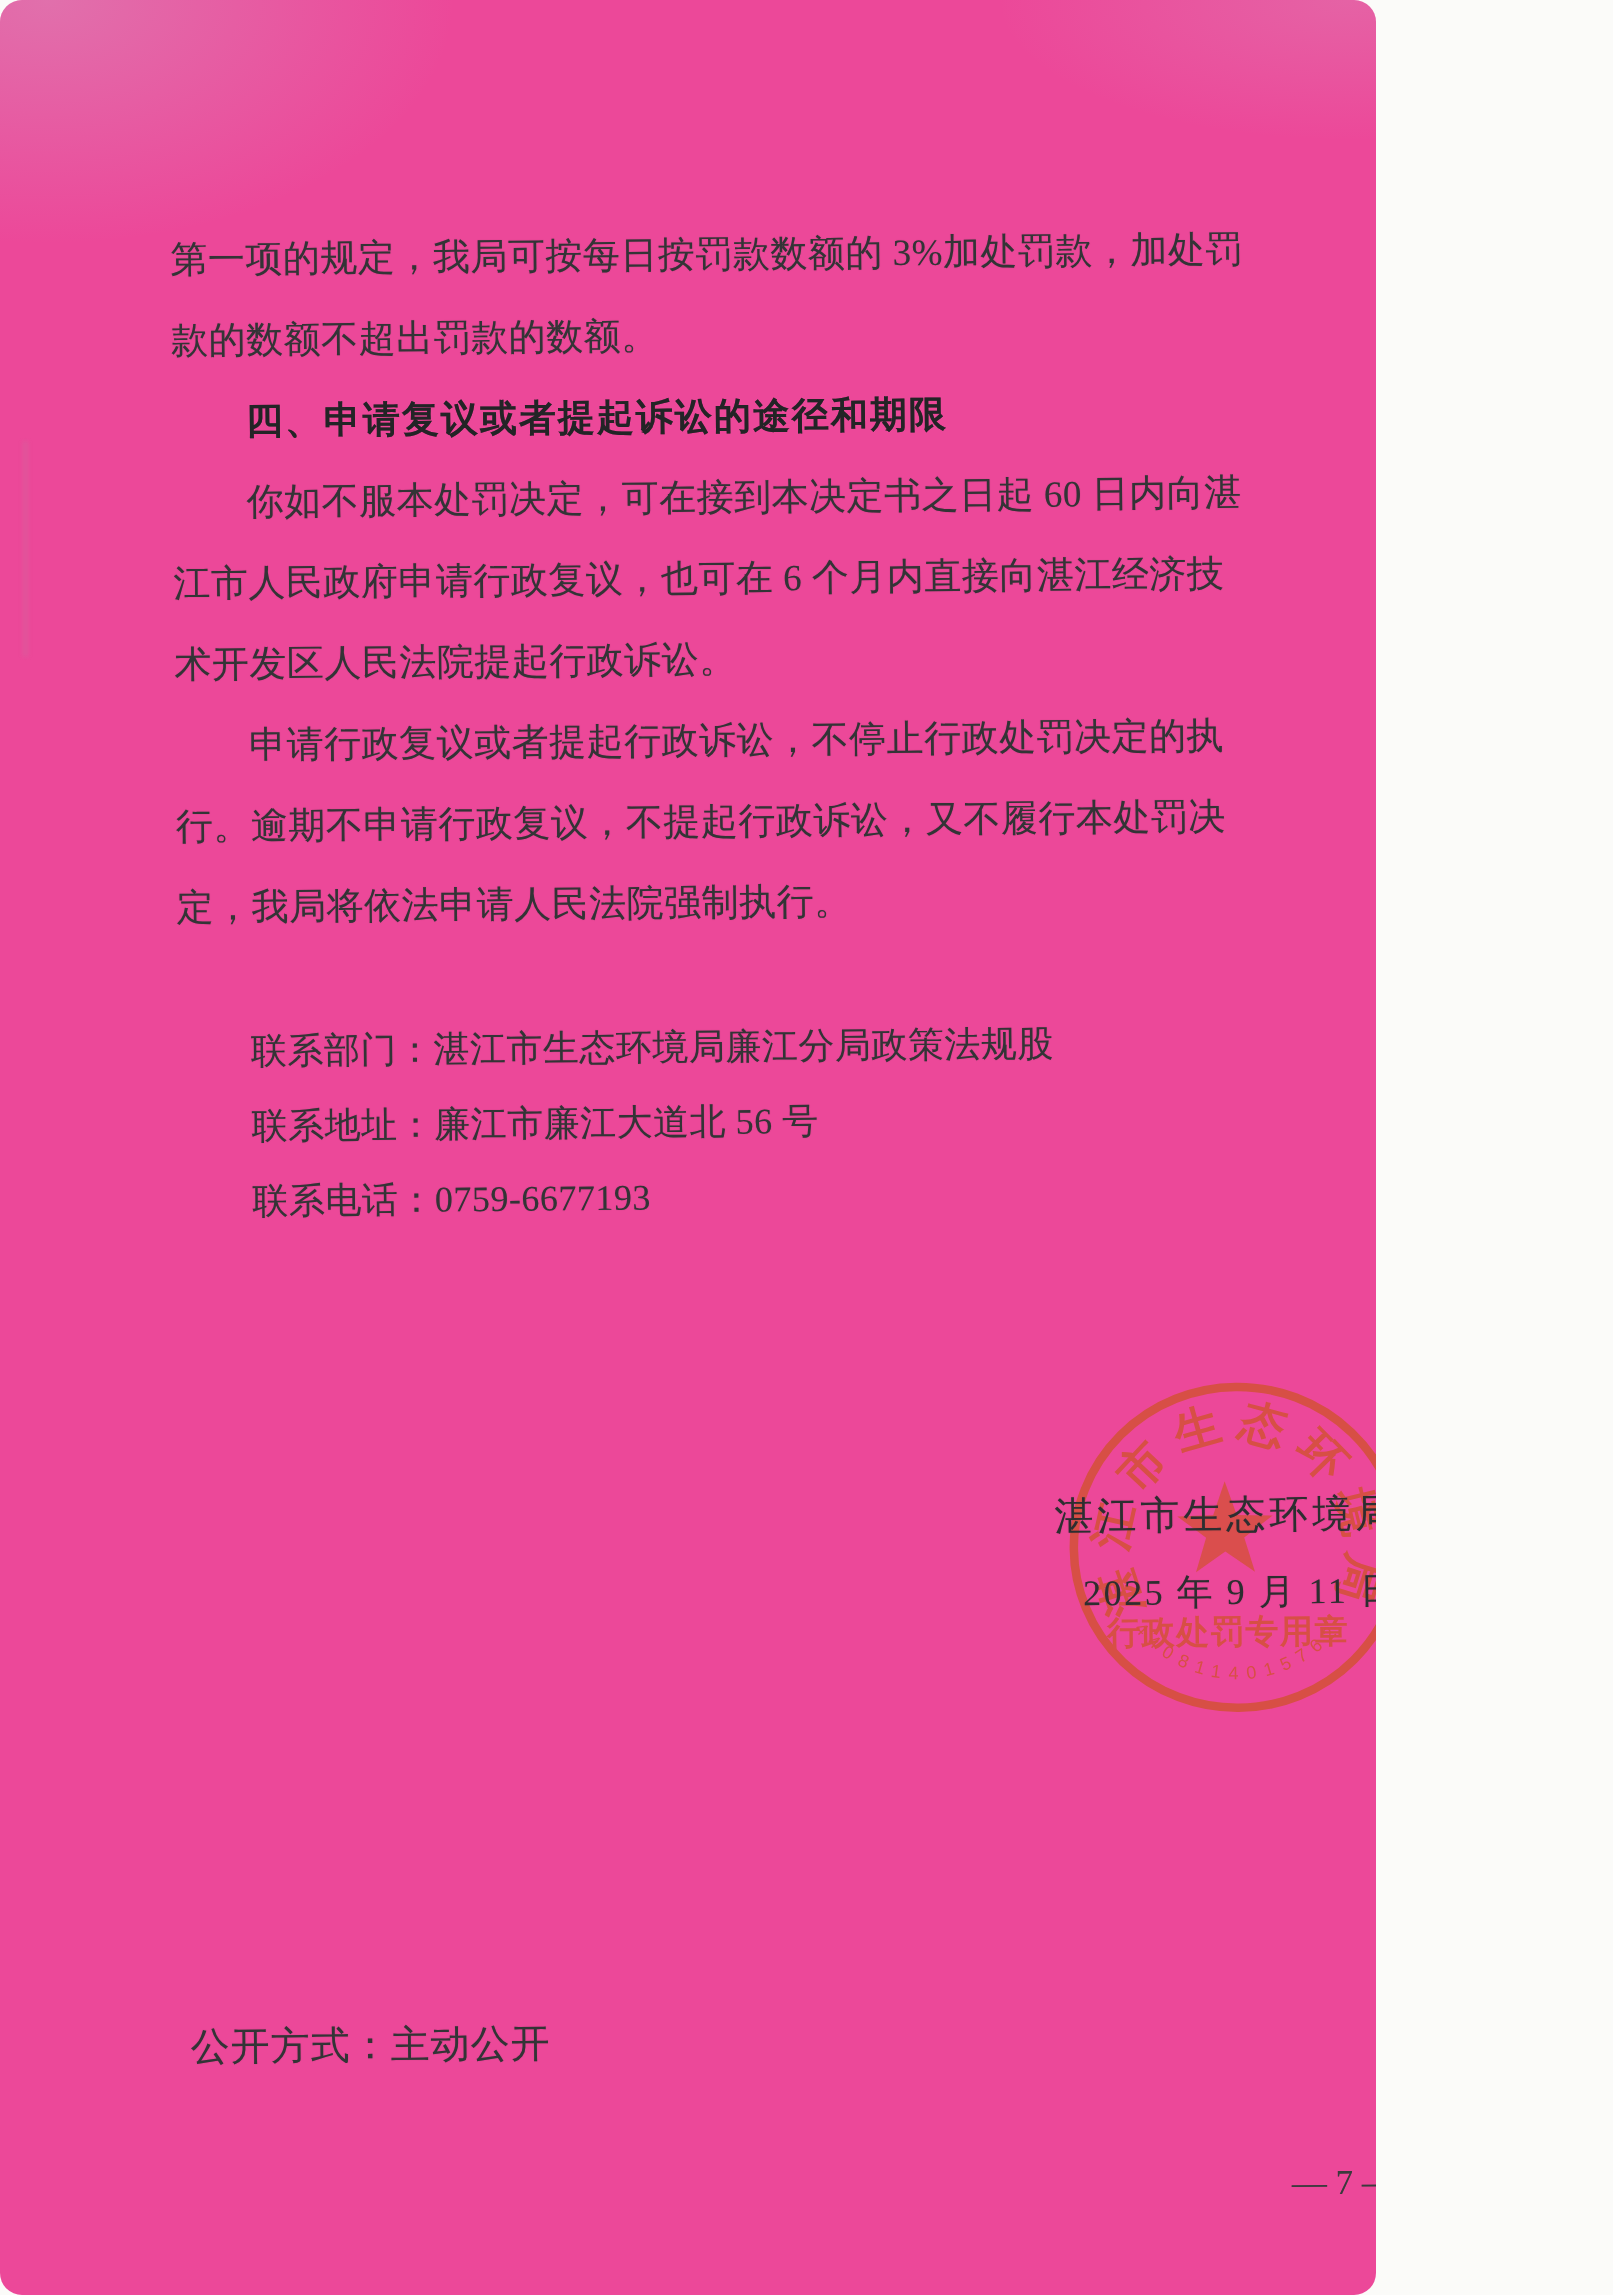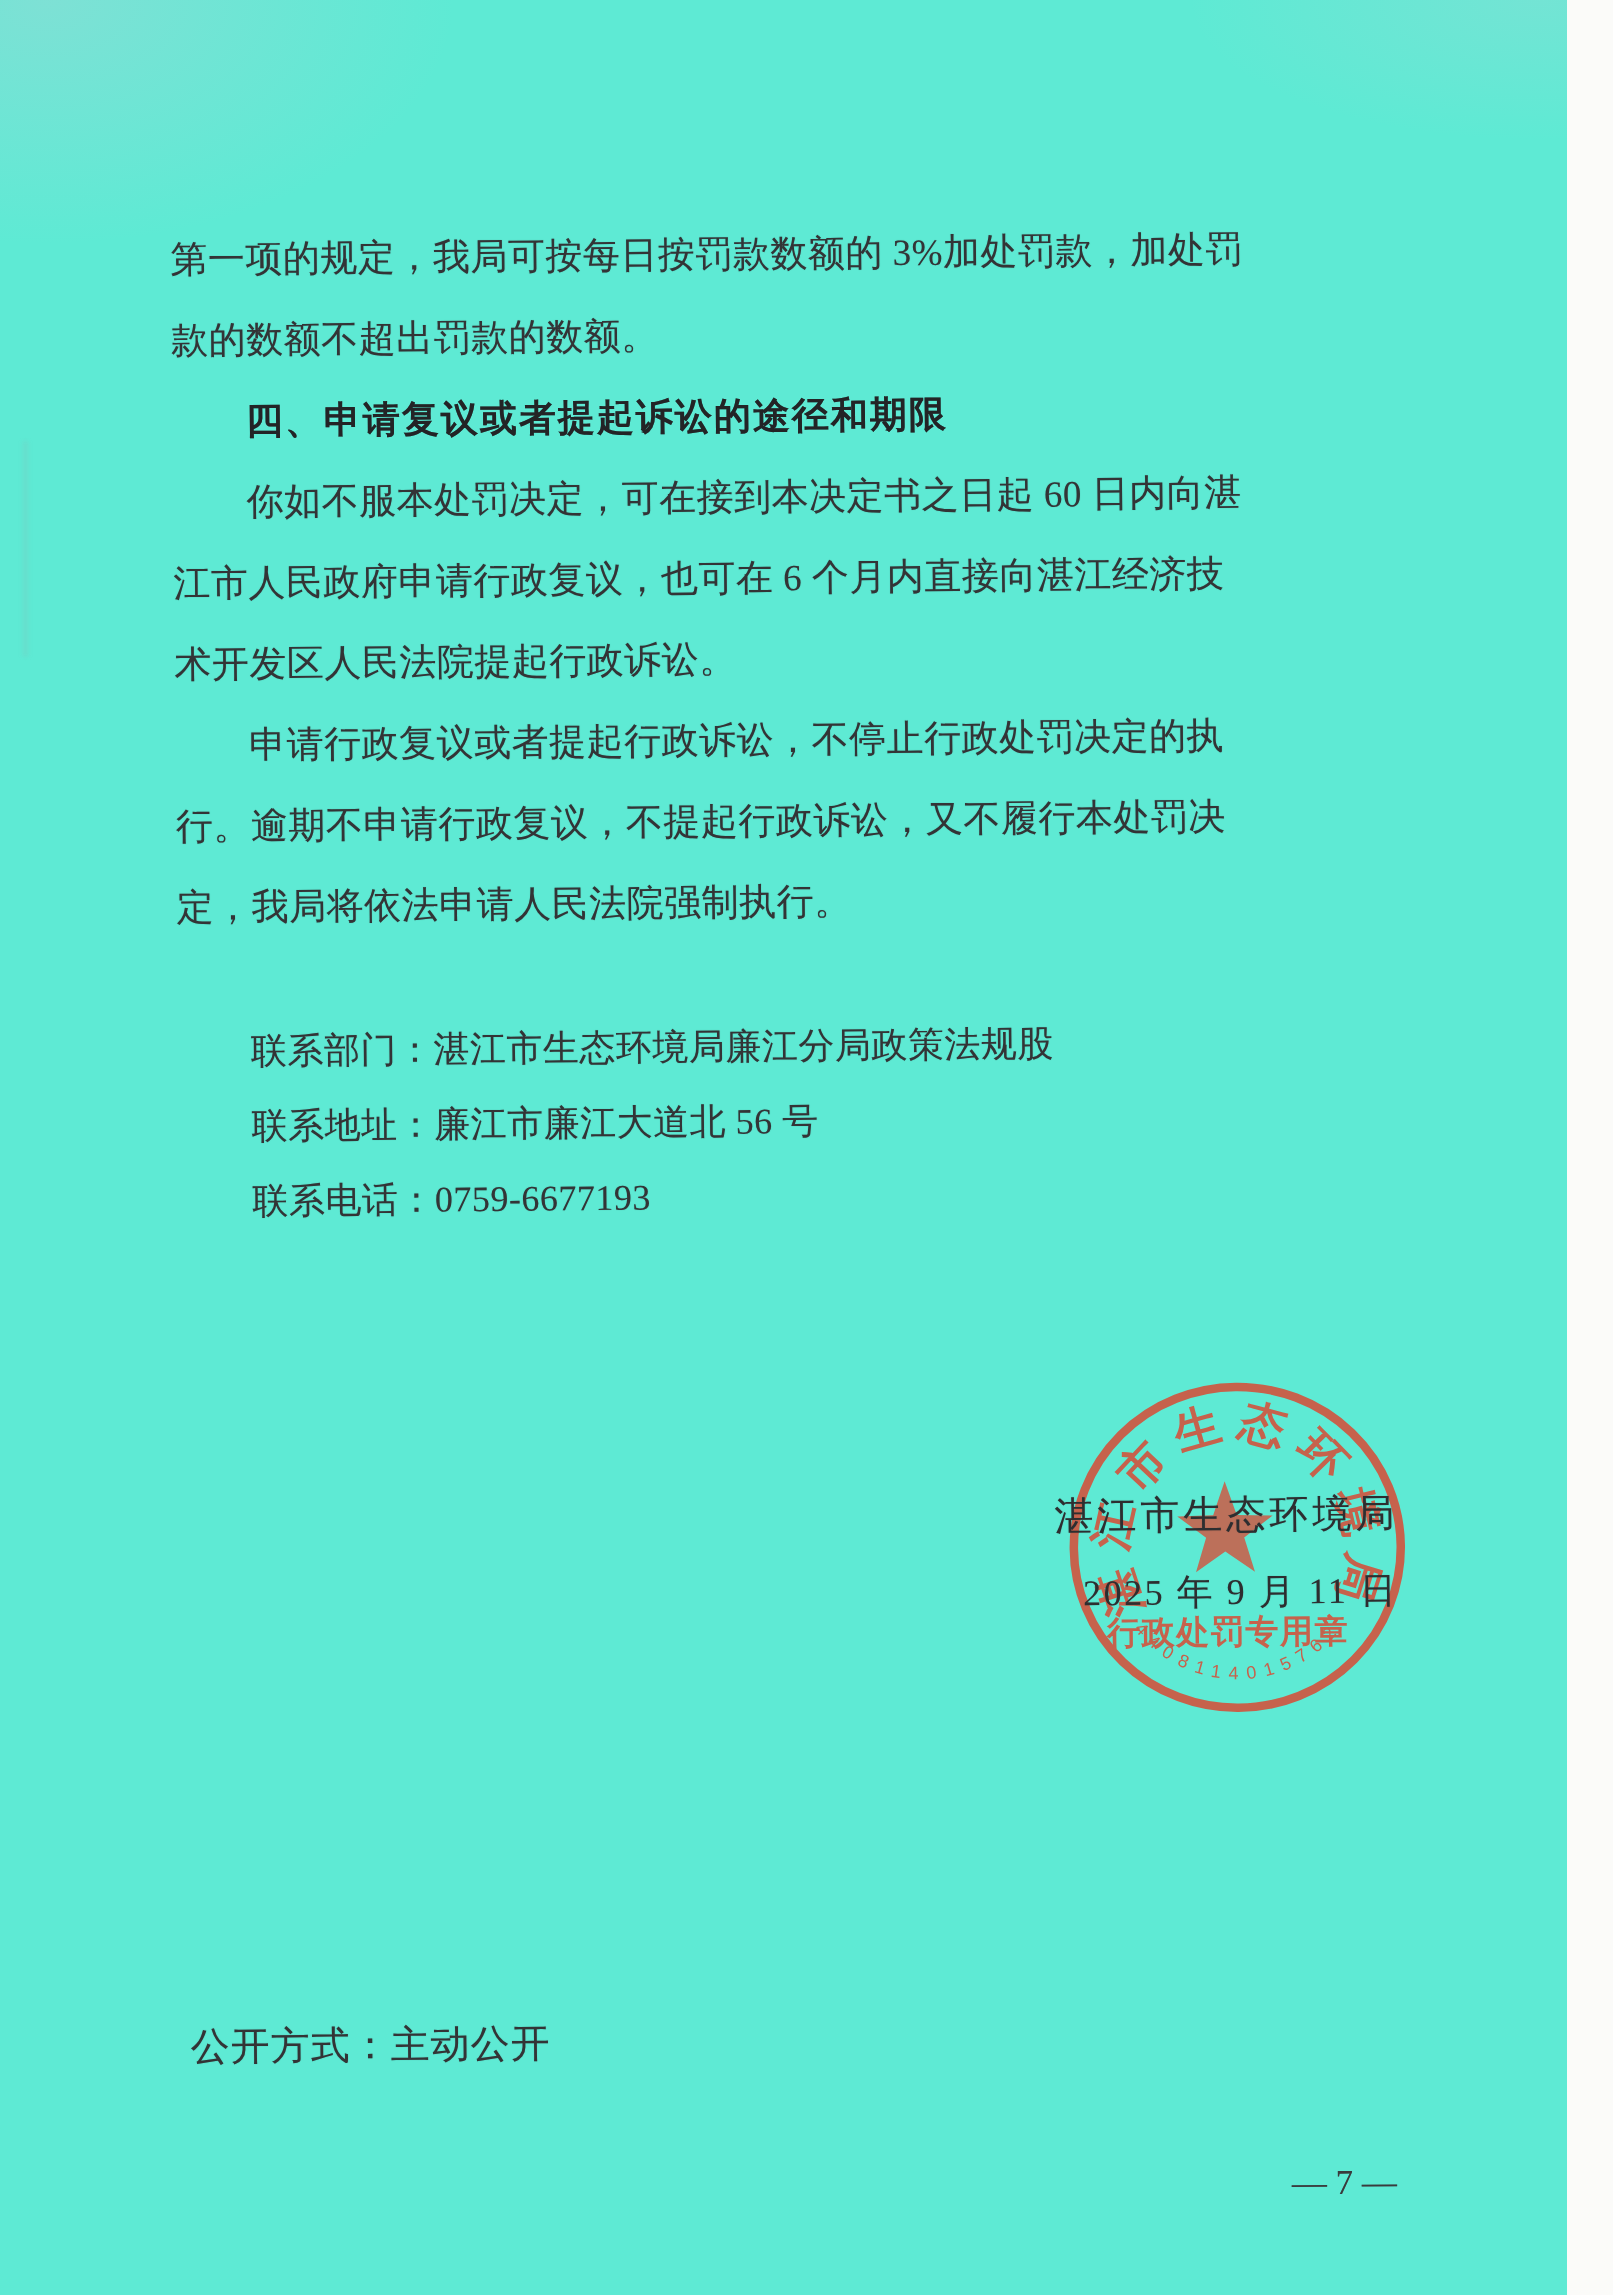"第一项的规定，我局可按每日按罚款数额的 3%加处罚款，加处罚" .page { background: #5eead4 -> #ec4899; border-radius: none -> 22px; width: 1567px -> 1376px }
